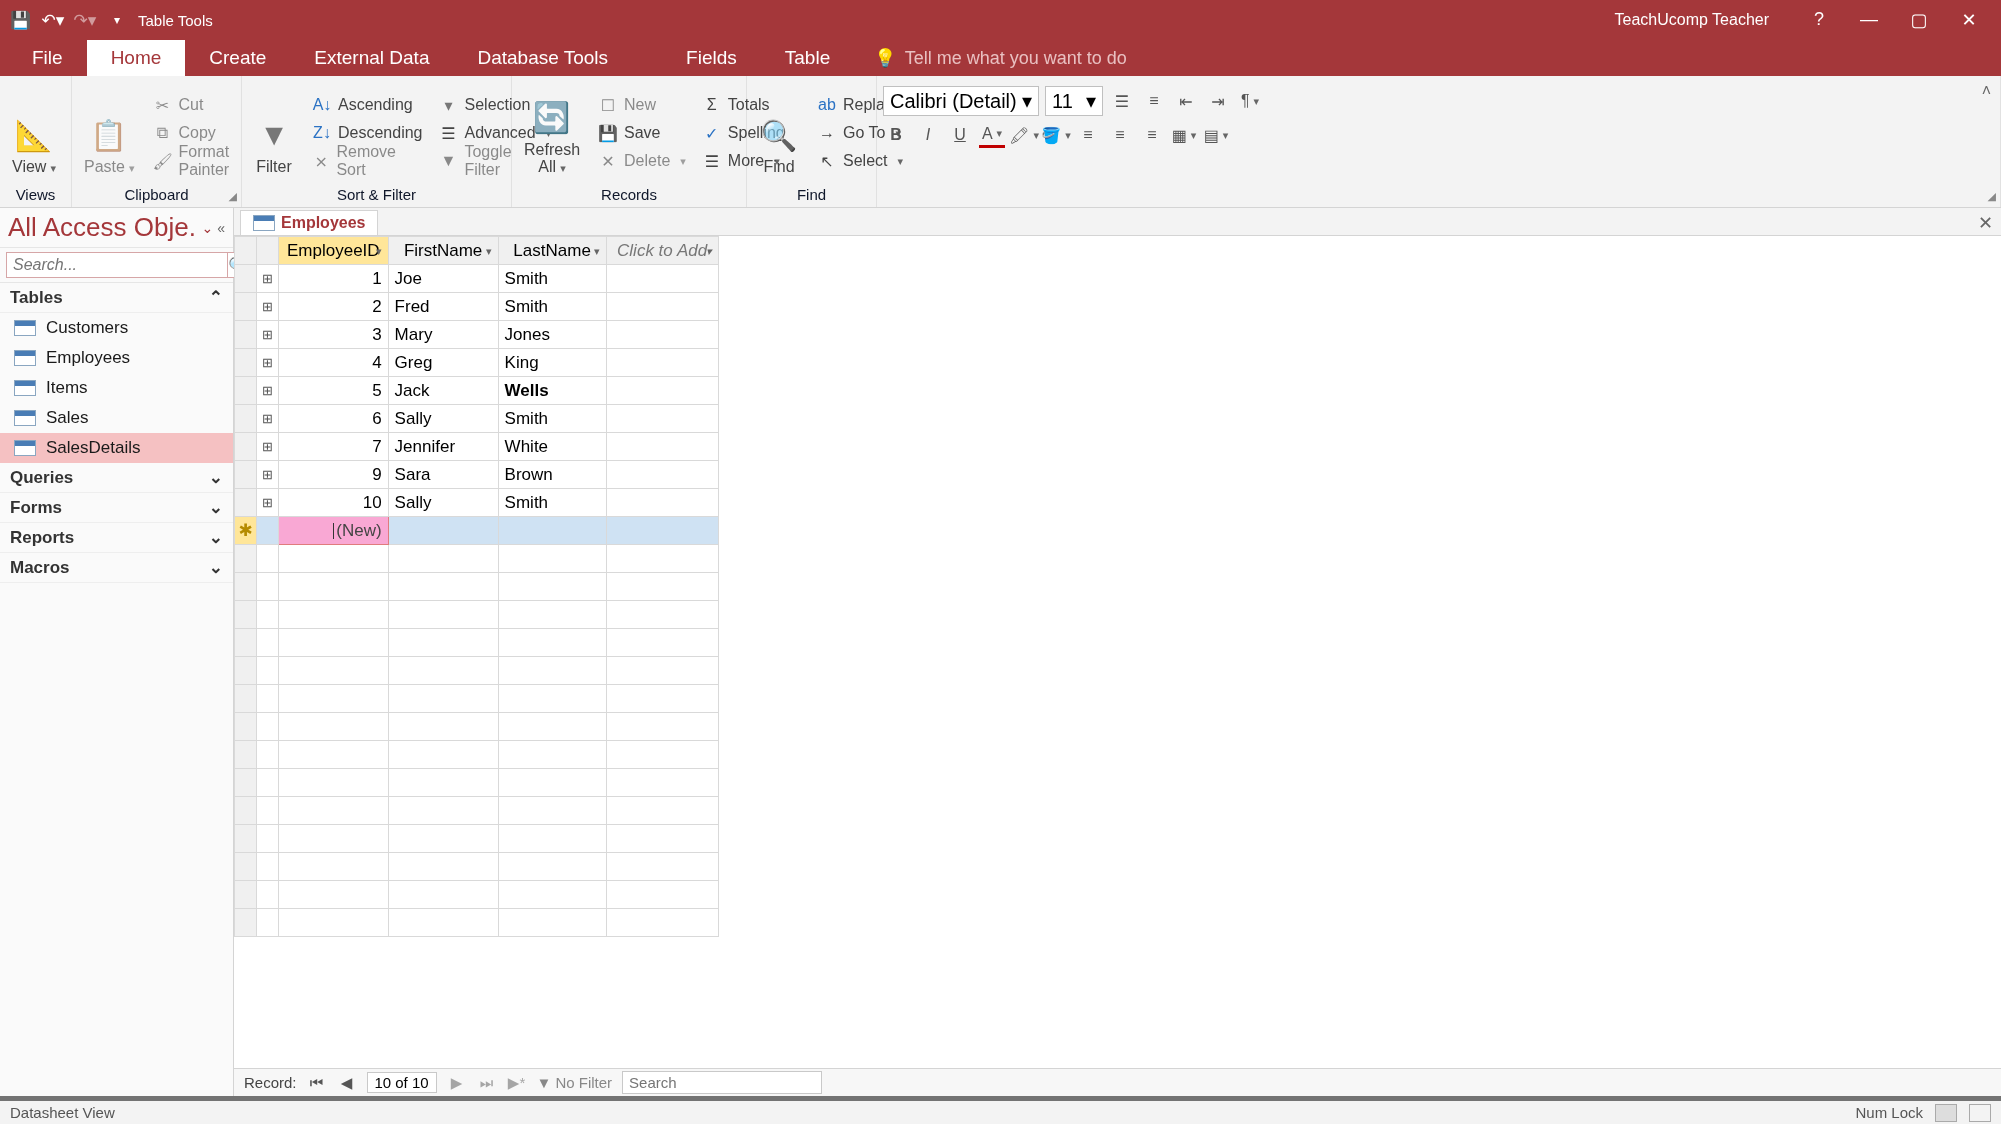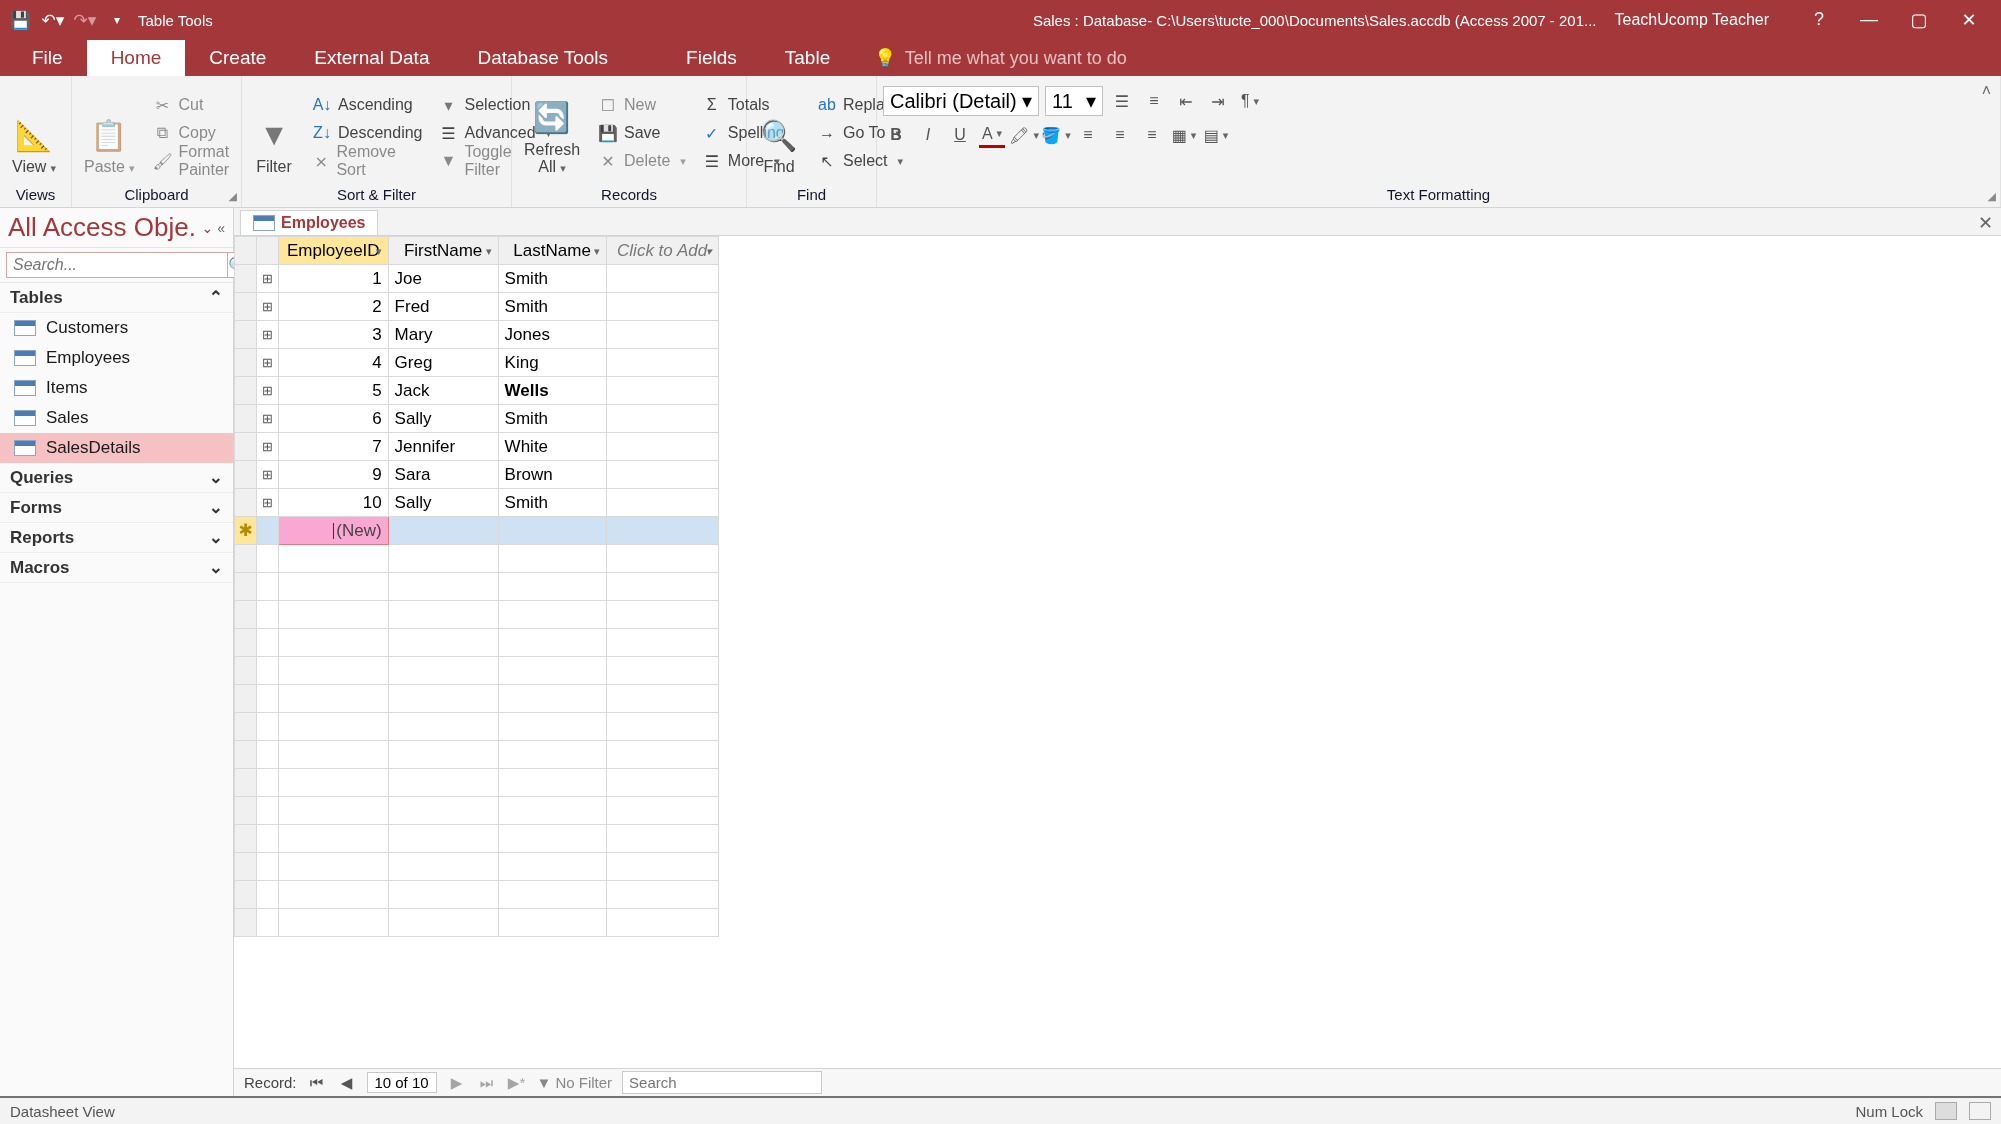"Sales : Database-" span.title-text { html: <span>Sales : Database- C:\Users\tucte_000\Documents\Sales.accdb (Access 2007 - 201...</span> -> none }
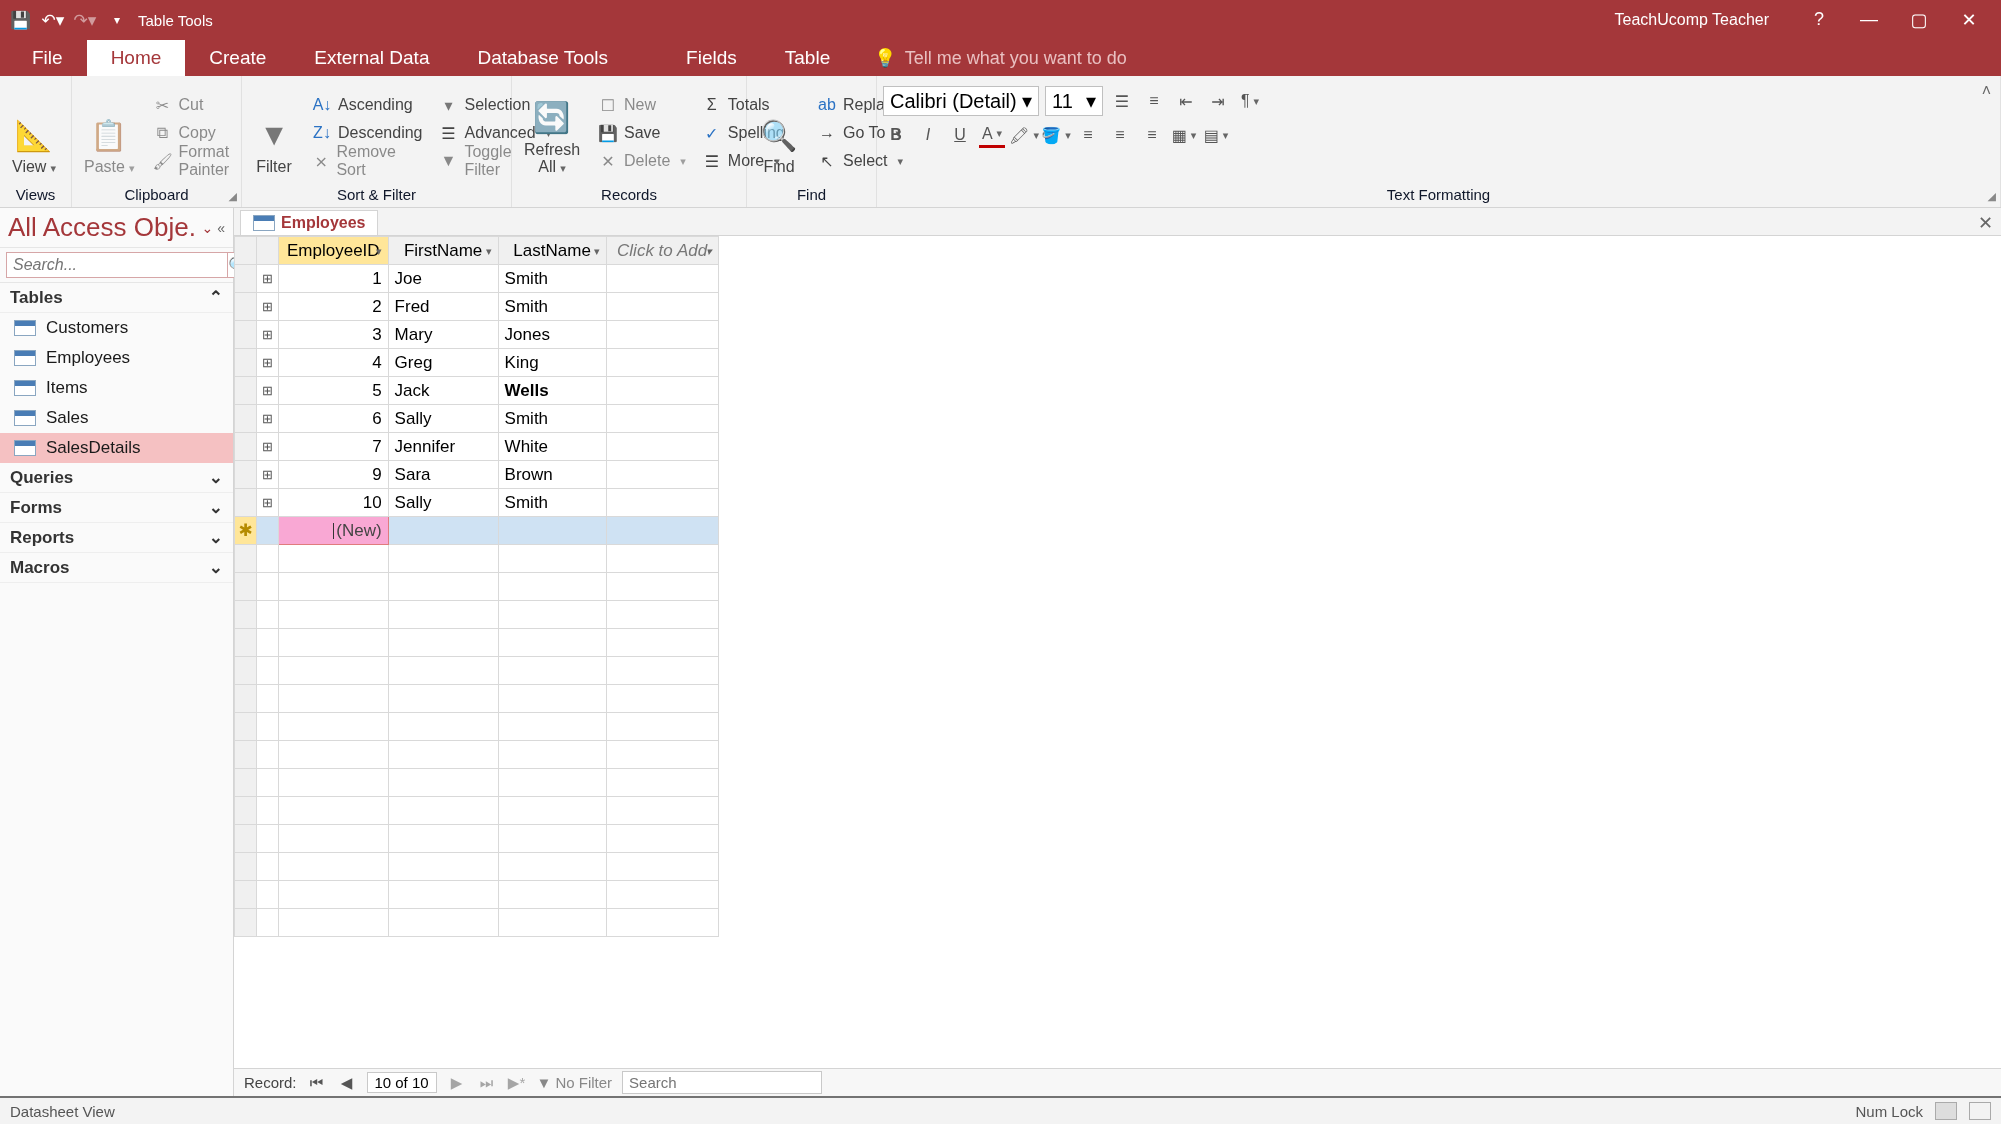"Text Formatting" div.rgroup-label { html: <div>Text Formatting</div> -> none }
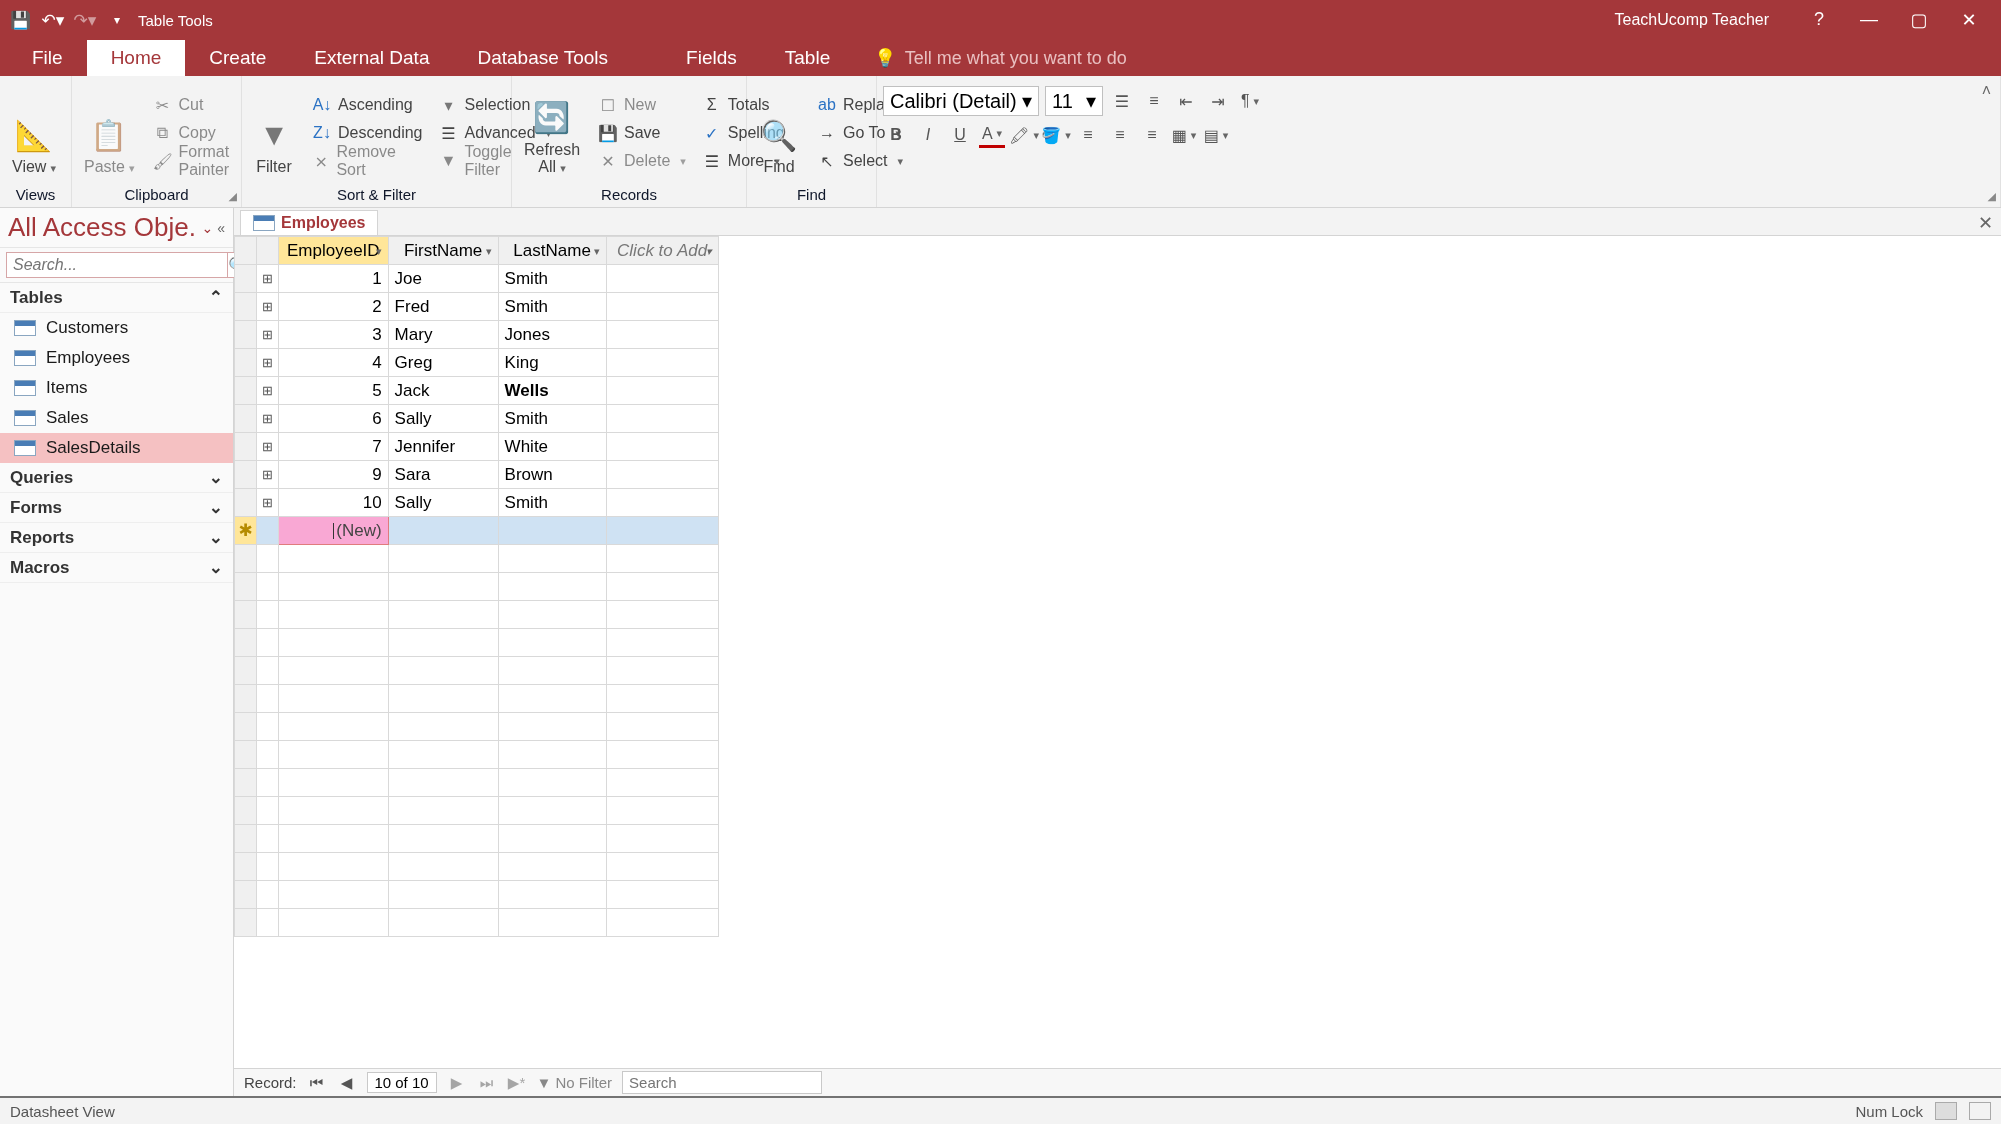"Datasheet View" .status-bar { border-top: 2px solid #737373 -> 5px solid #737373 }
